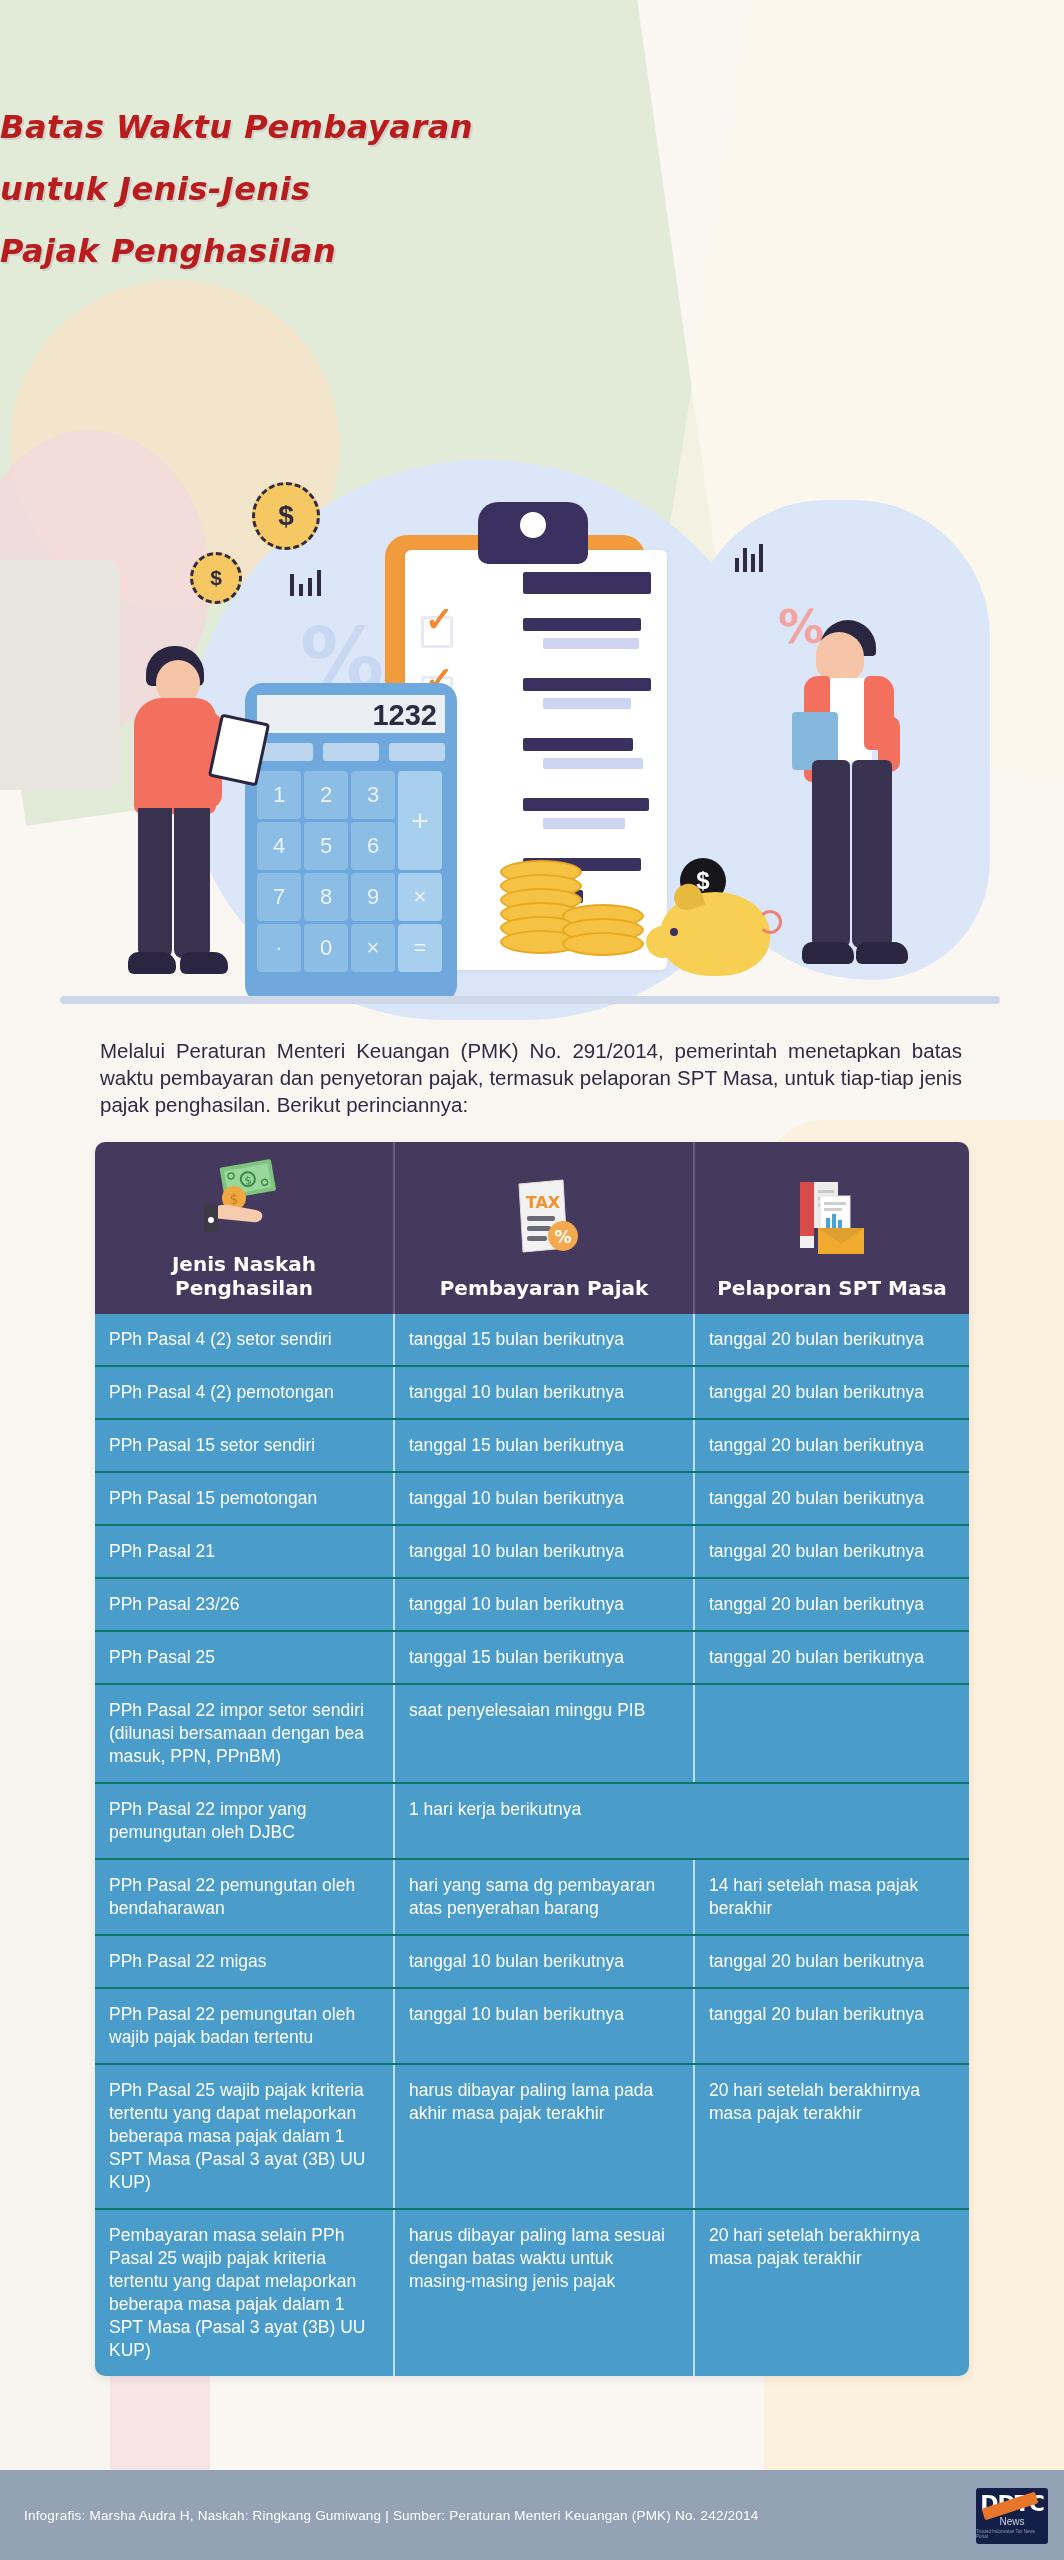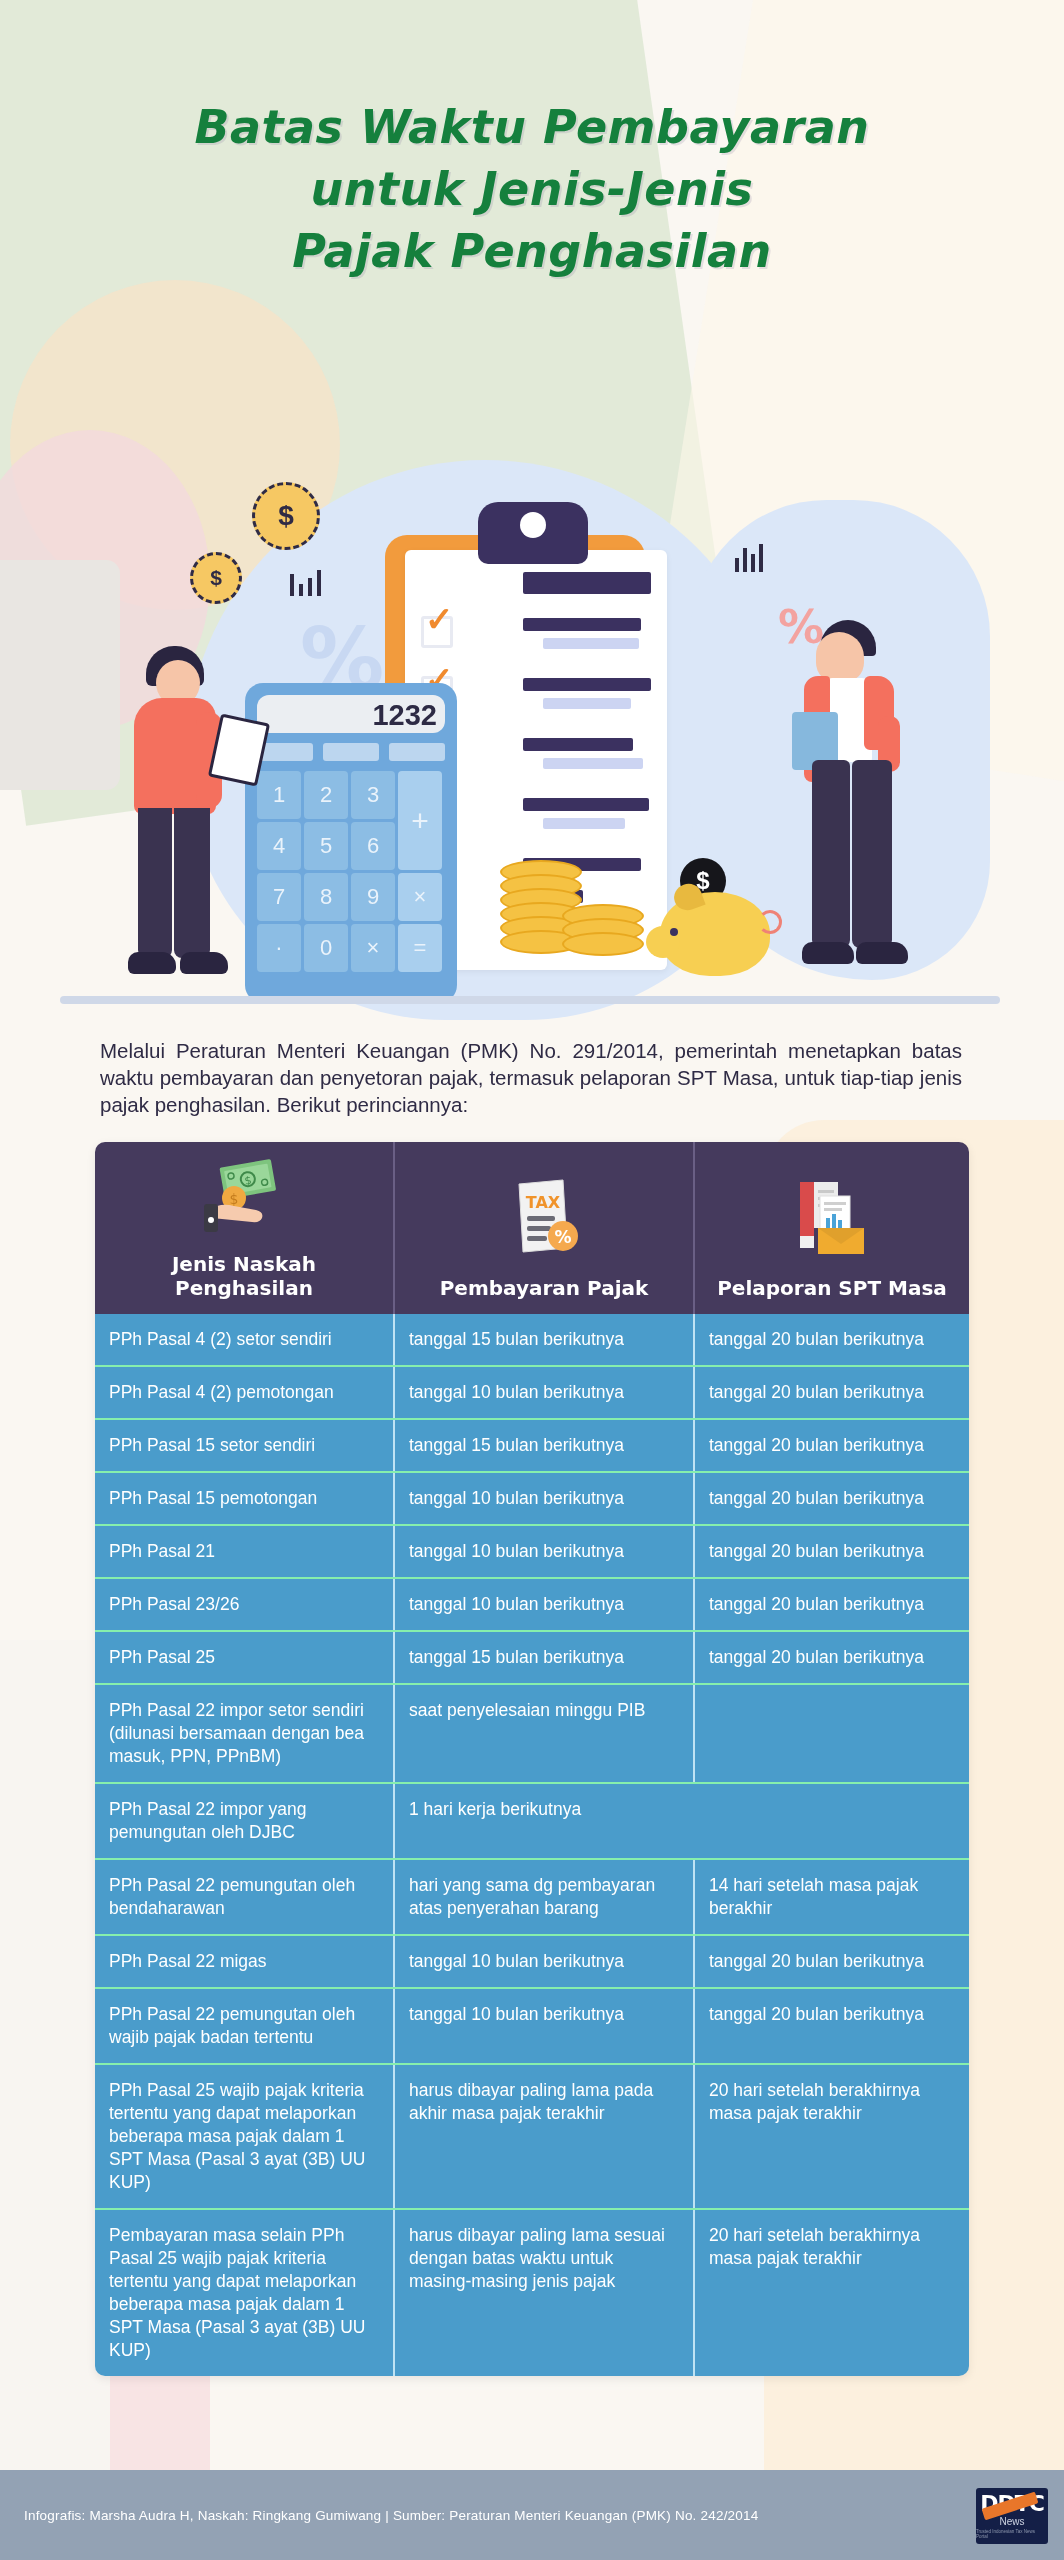"Batas Waktu Pembayaran" .title { color: #15803d -> #b91c1c; font-size: 46px -> 32px; text-align: center -> none }
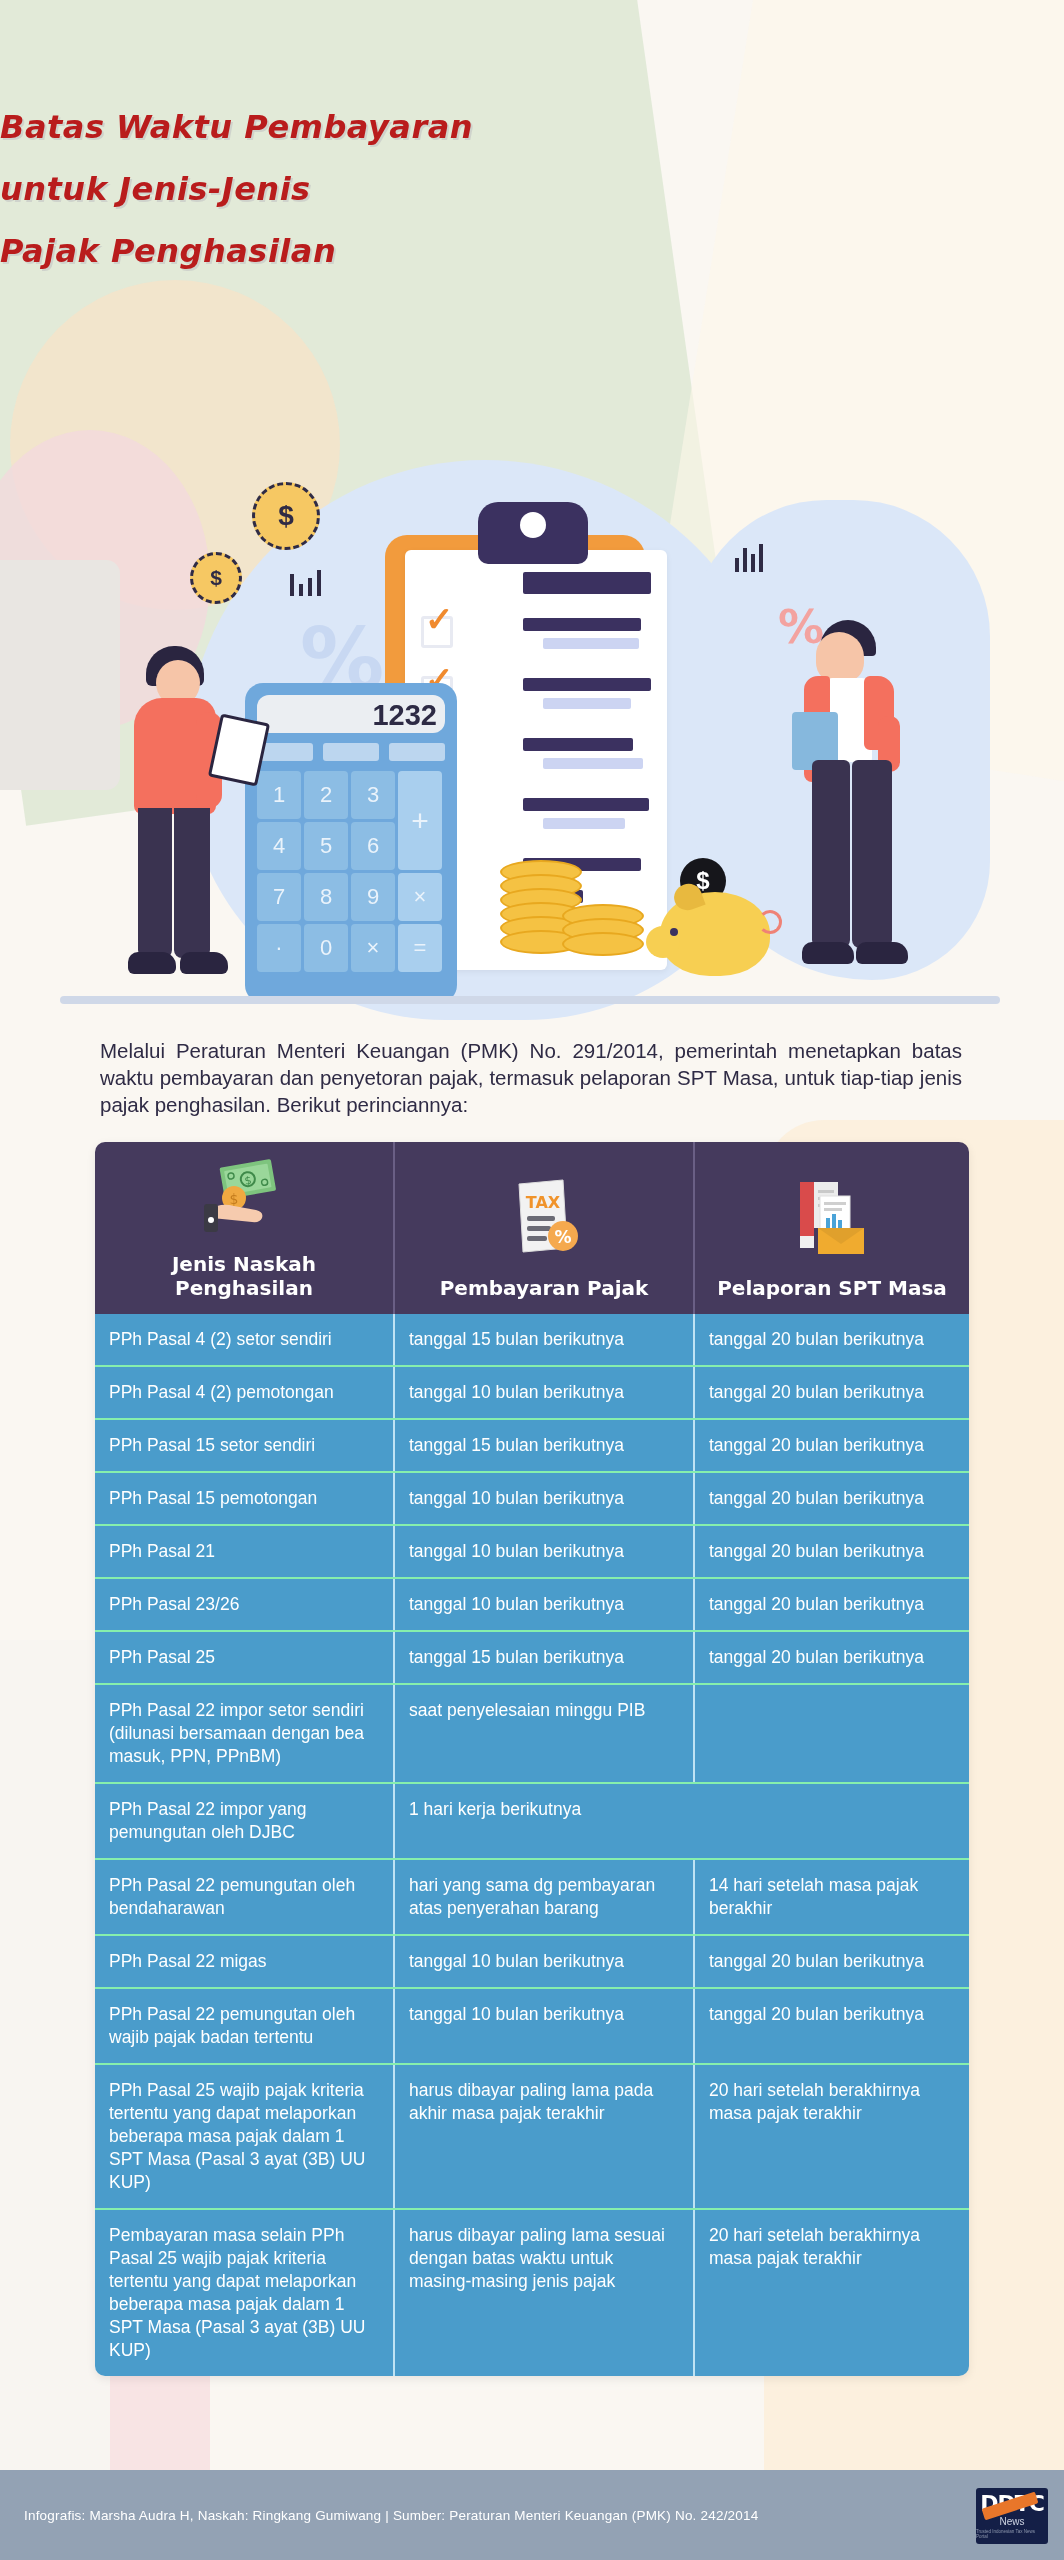"1232" .calc-screen { border-radius: 12px -> 0 }
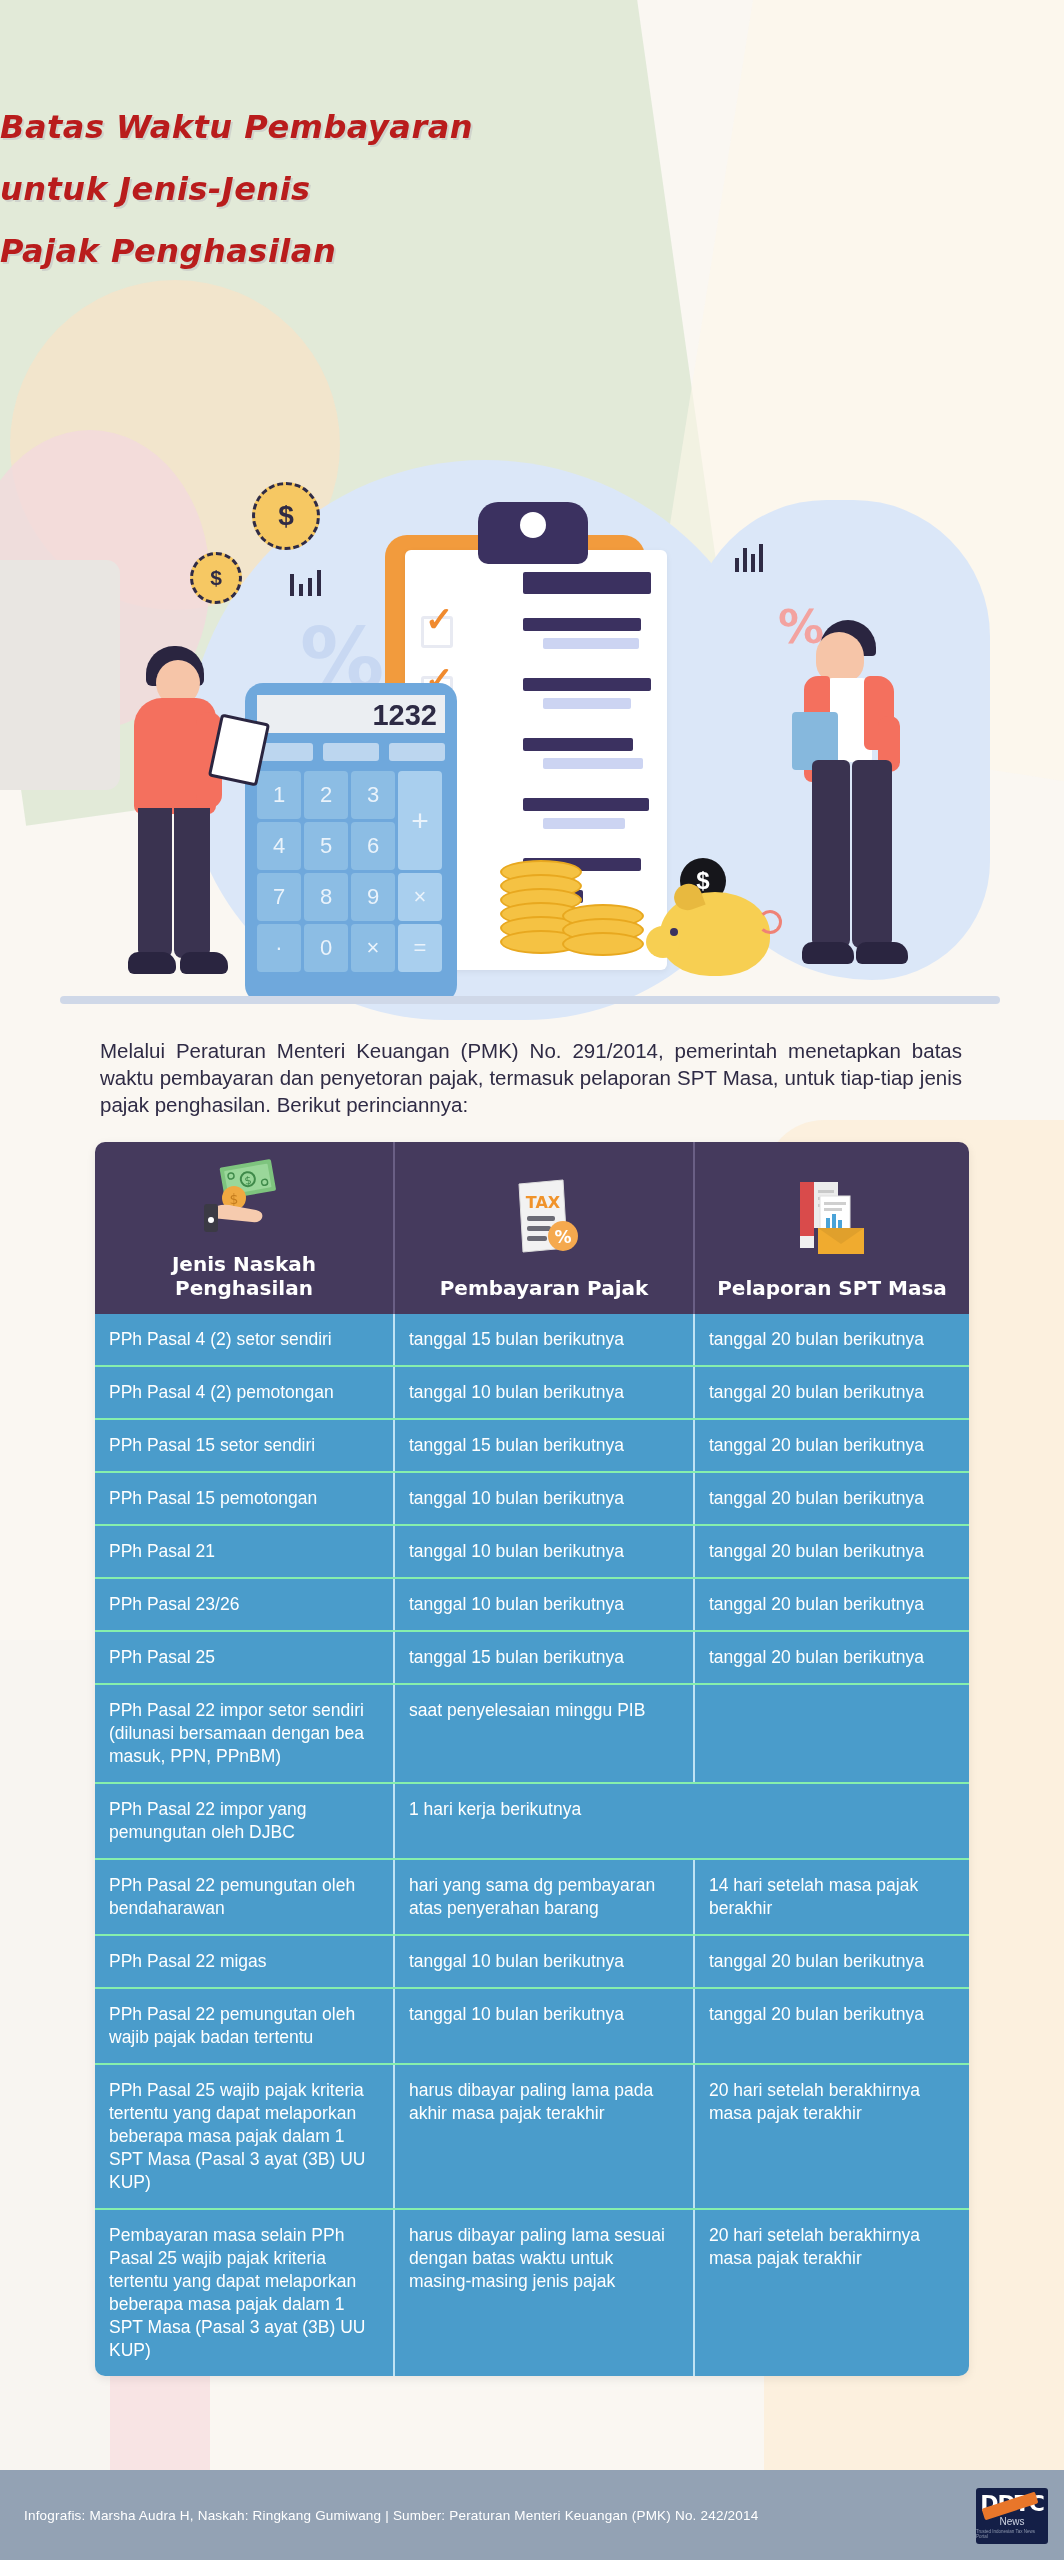"PPh Pasal 4 (2) pemotongan" .tr { border-top: 2px solid #86efac -> 2px solid #0f766e }
